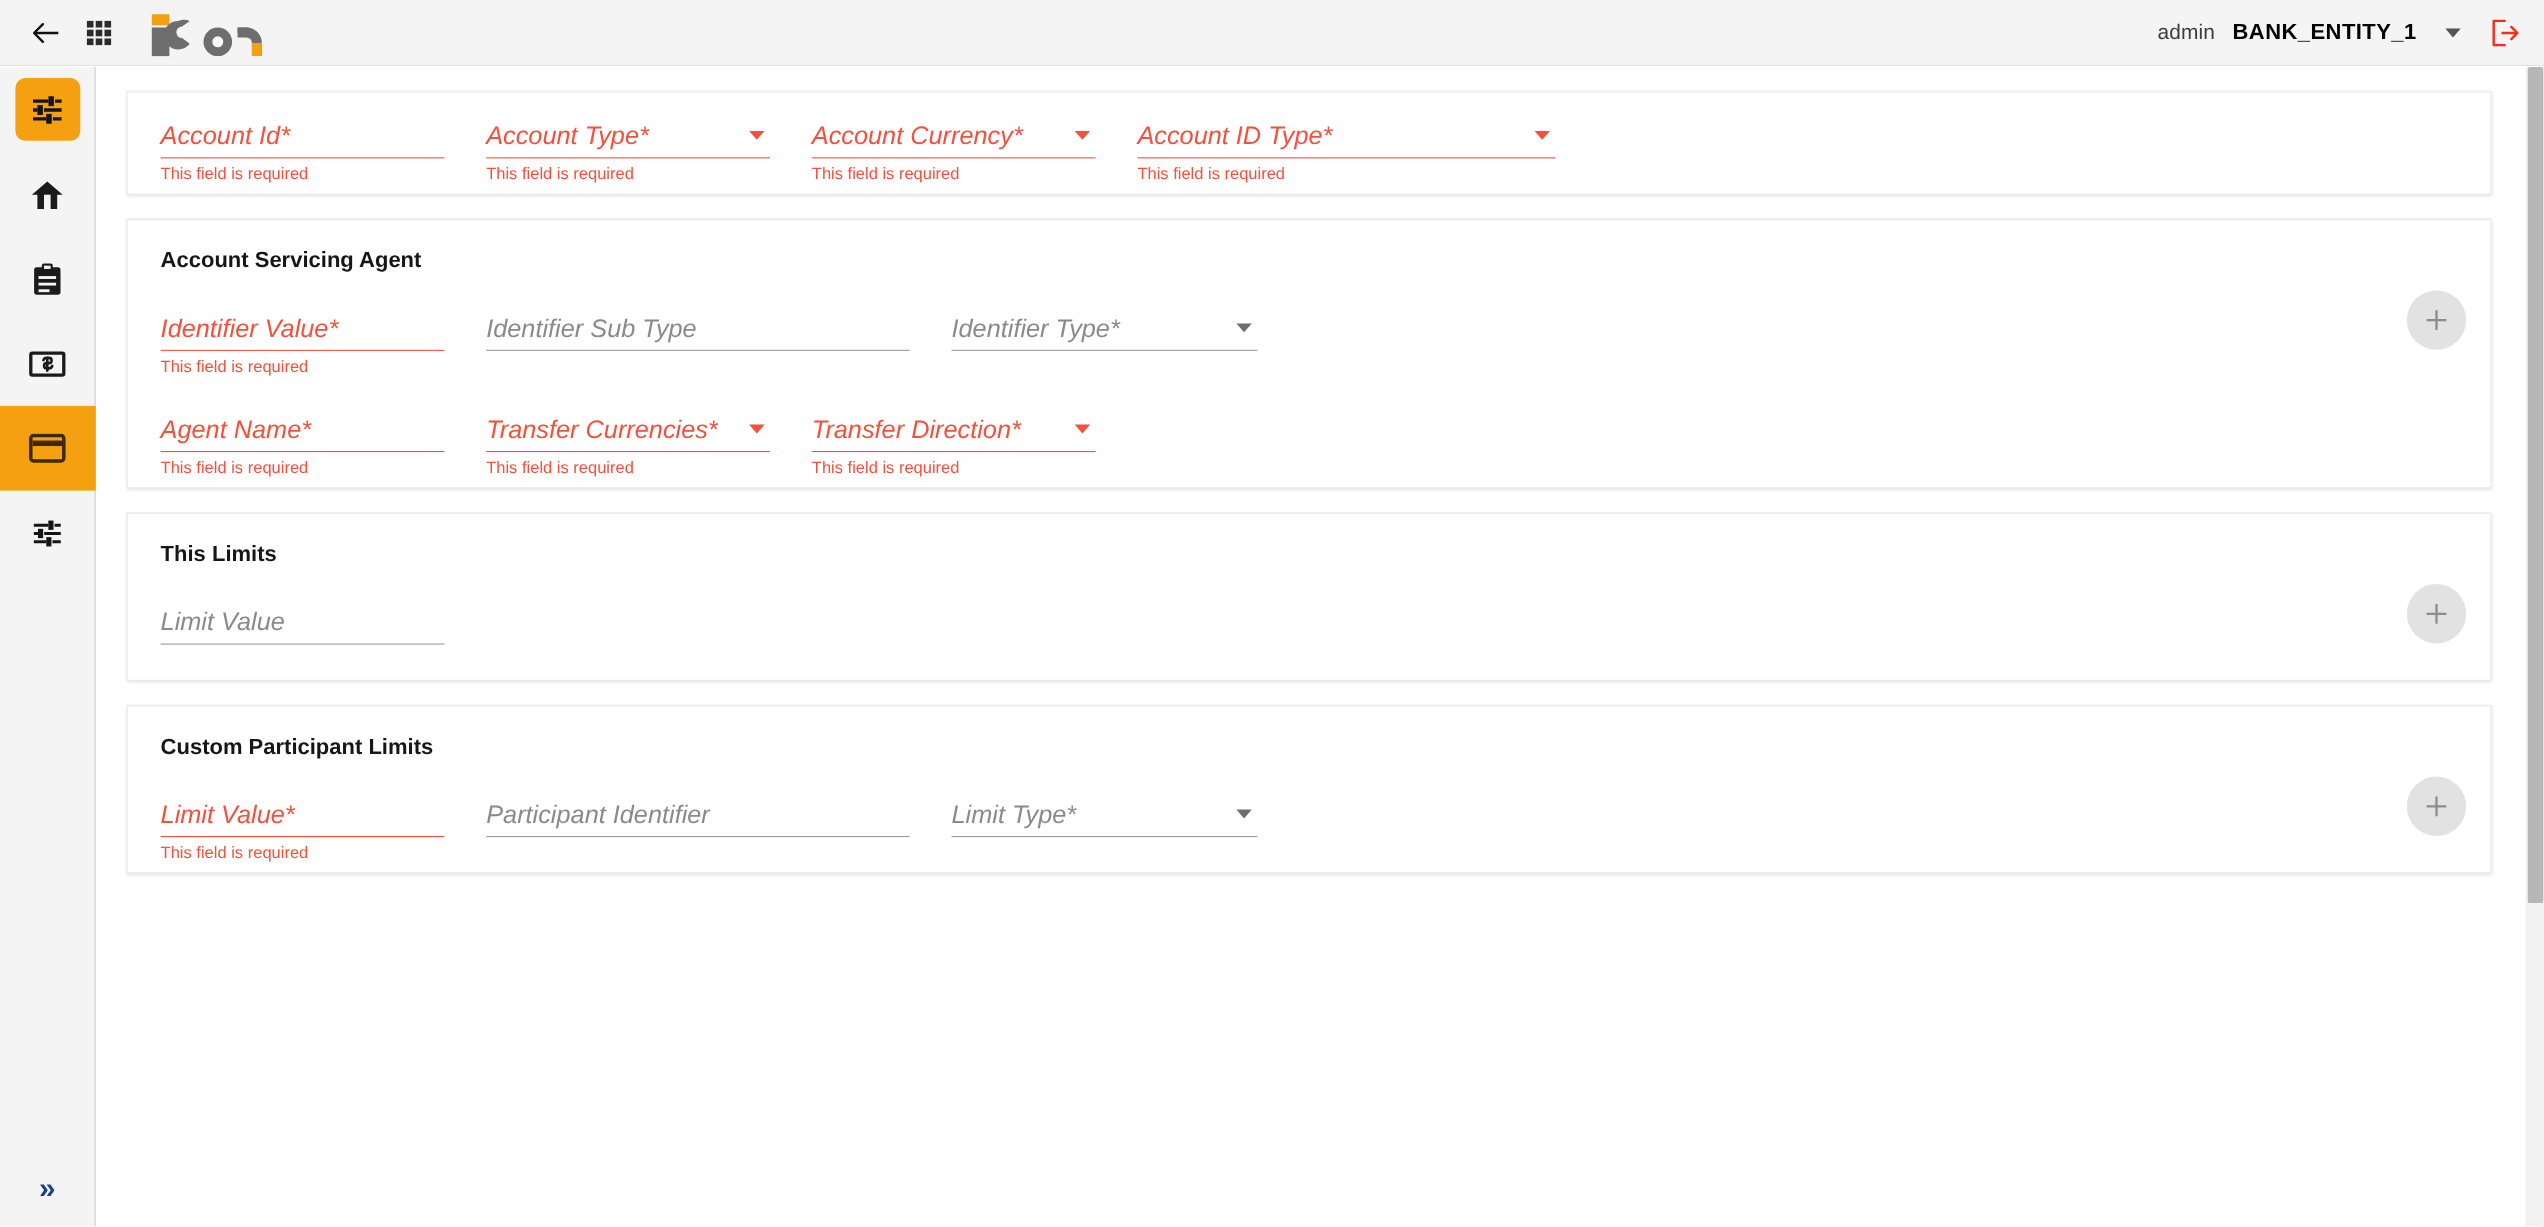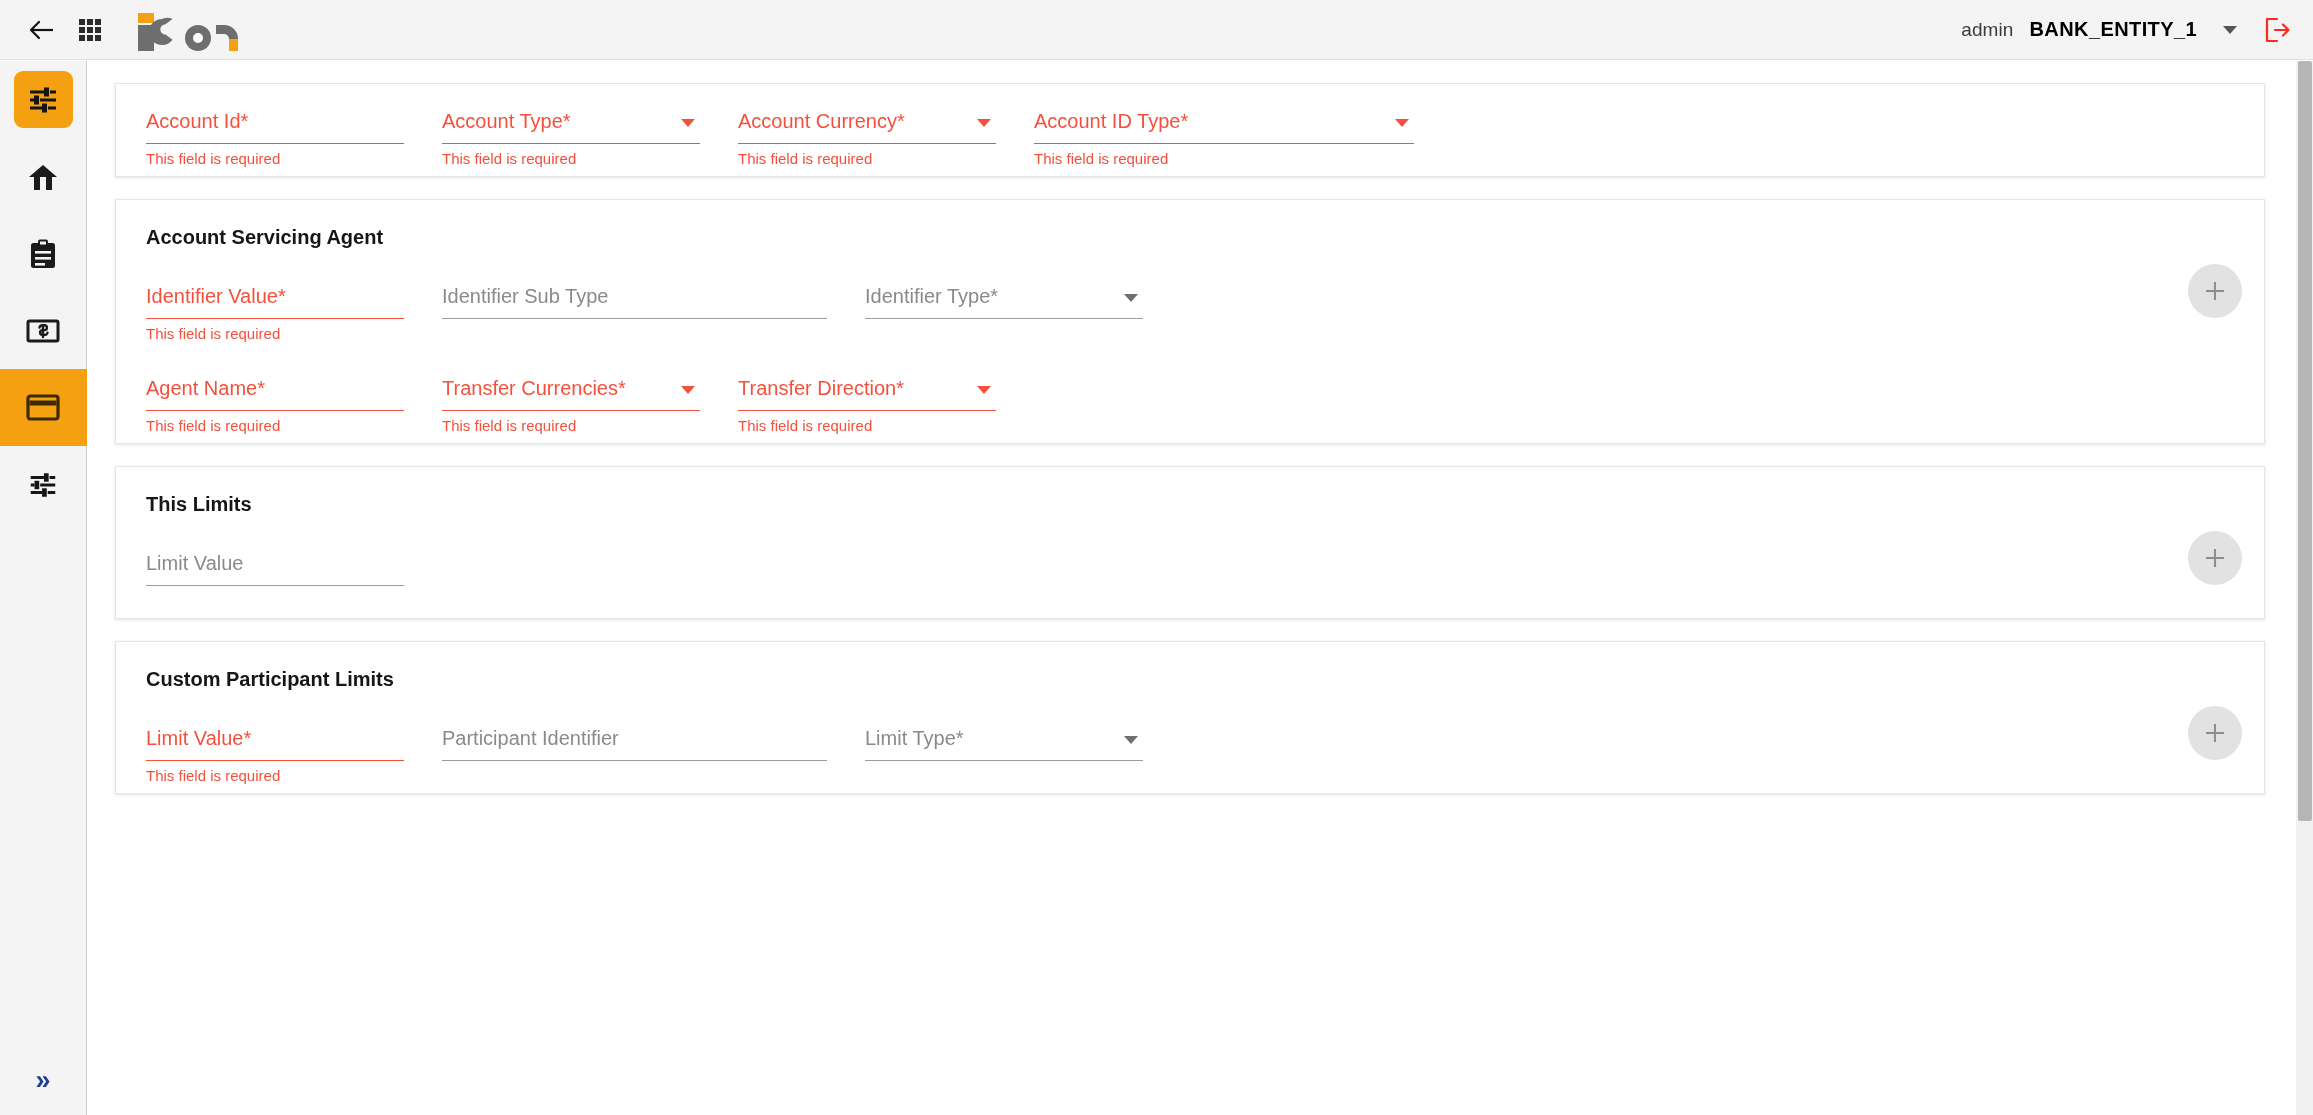"Account Id*" .field-label { font-size: 20px -> 23px; font-style: none -> italic }
